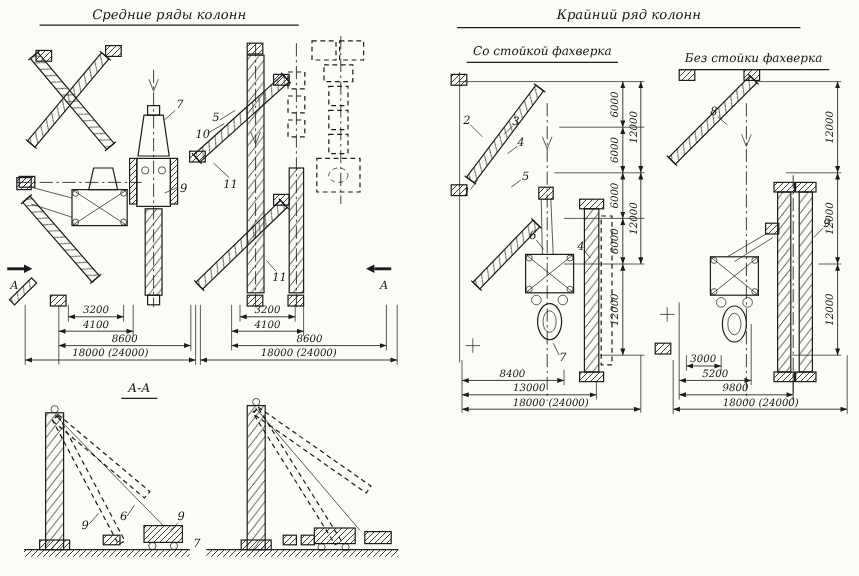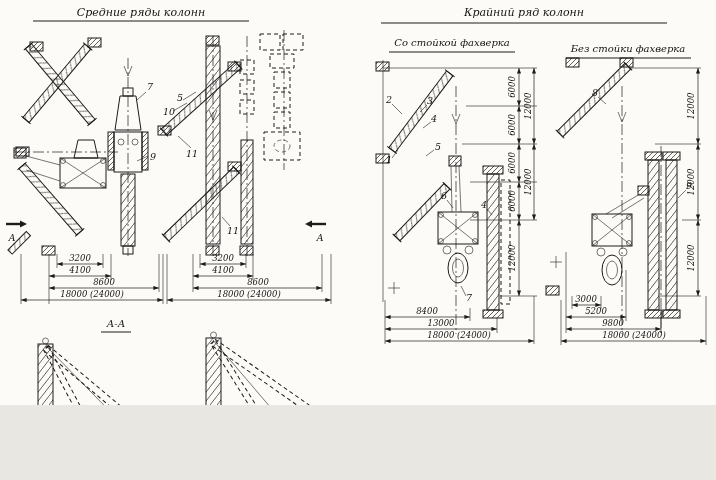"Средние ряды колонн" .page { height: 405px -> 480px }
